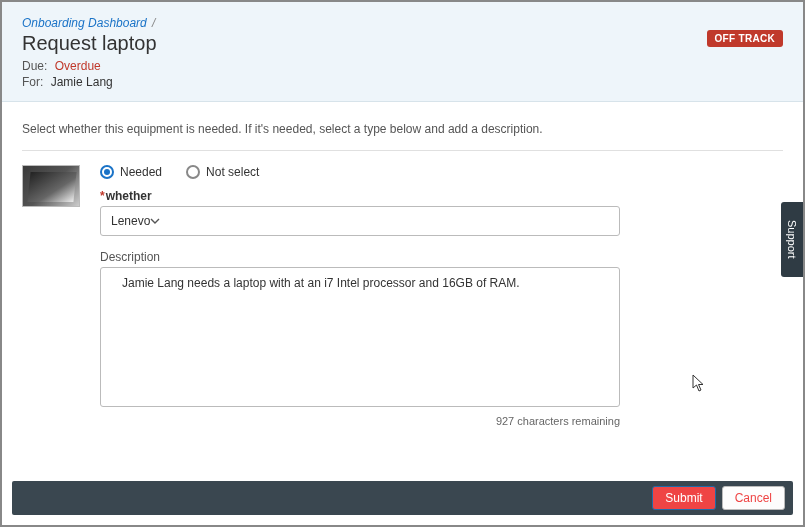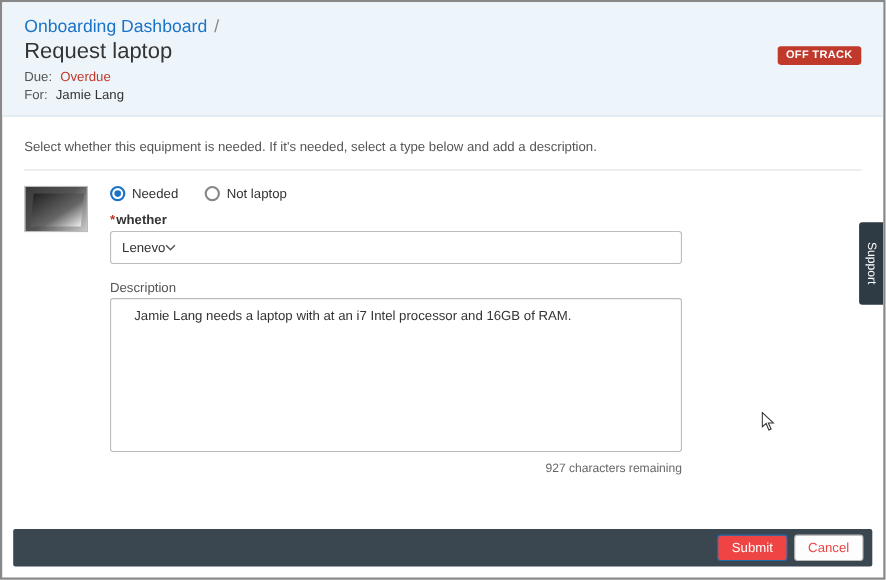"Onboarding Dashboard /" .breadcrumb { font-size: 16px -> 12px; font-style: none -> italic }
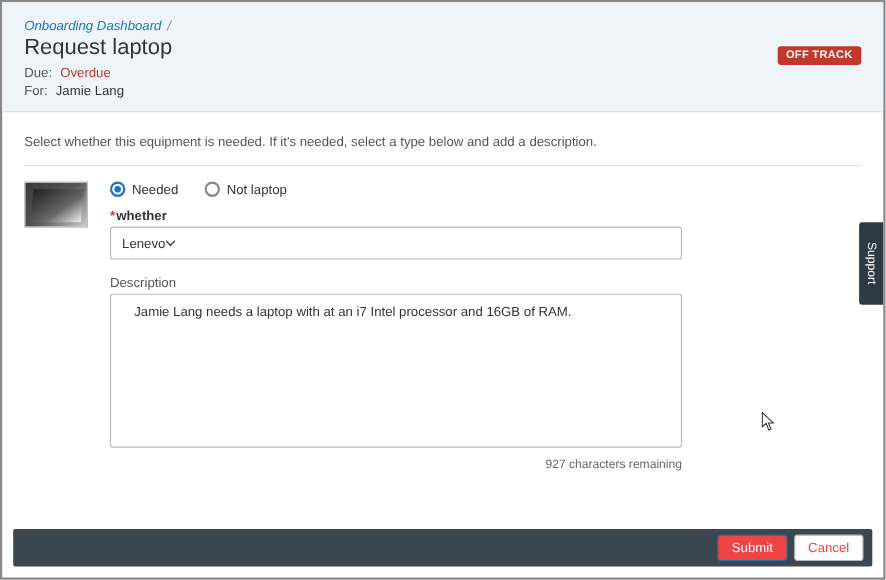"OFF TRACK" .off-track { top: 40px -> 28px }
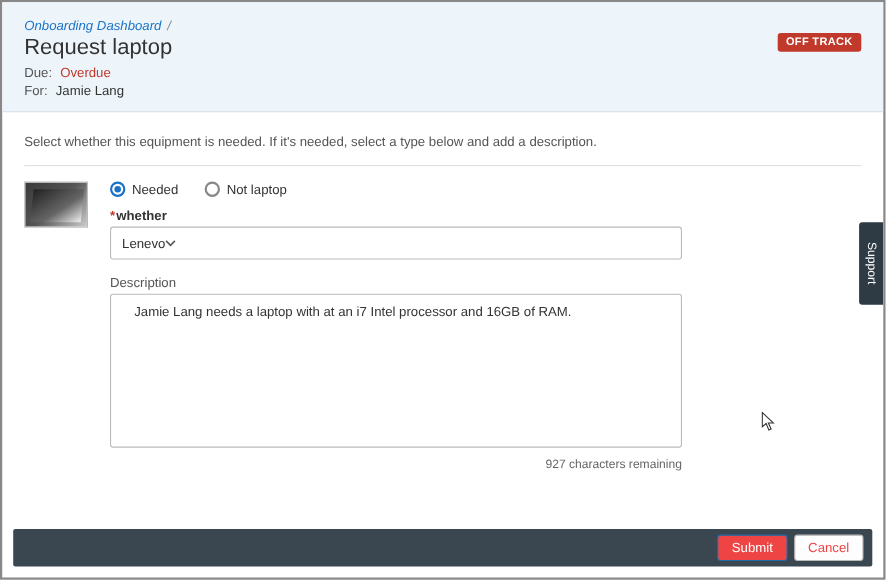"Not laptop" span { text: laptop -> select }
